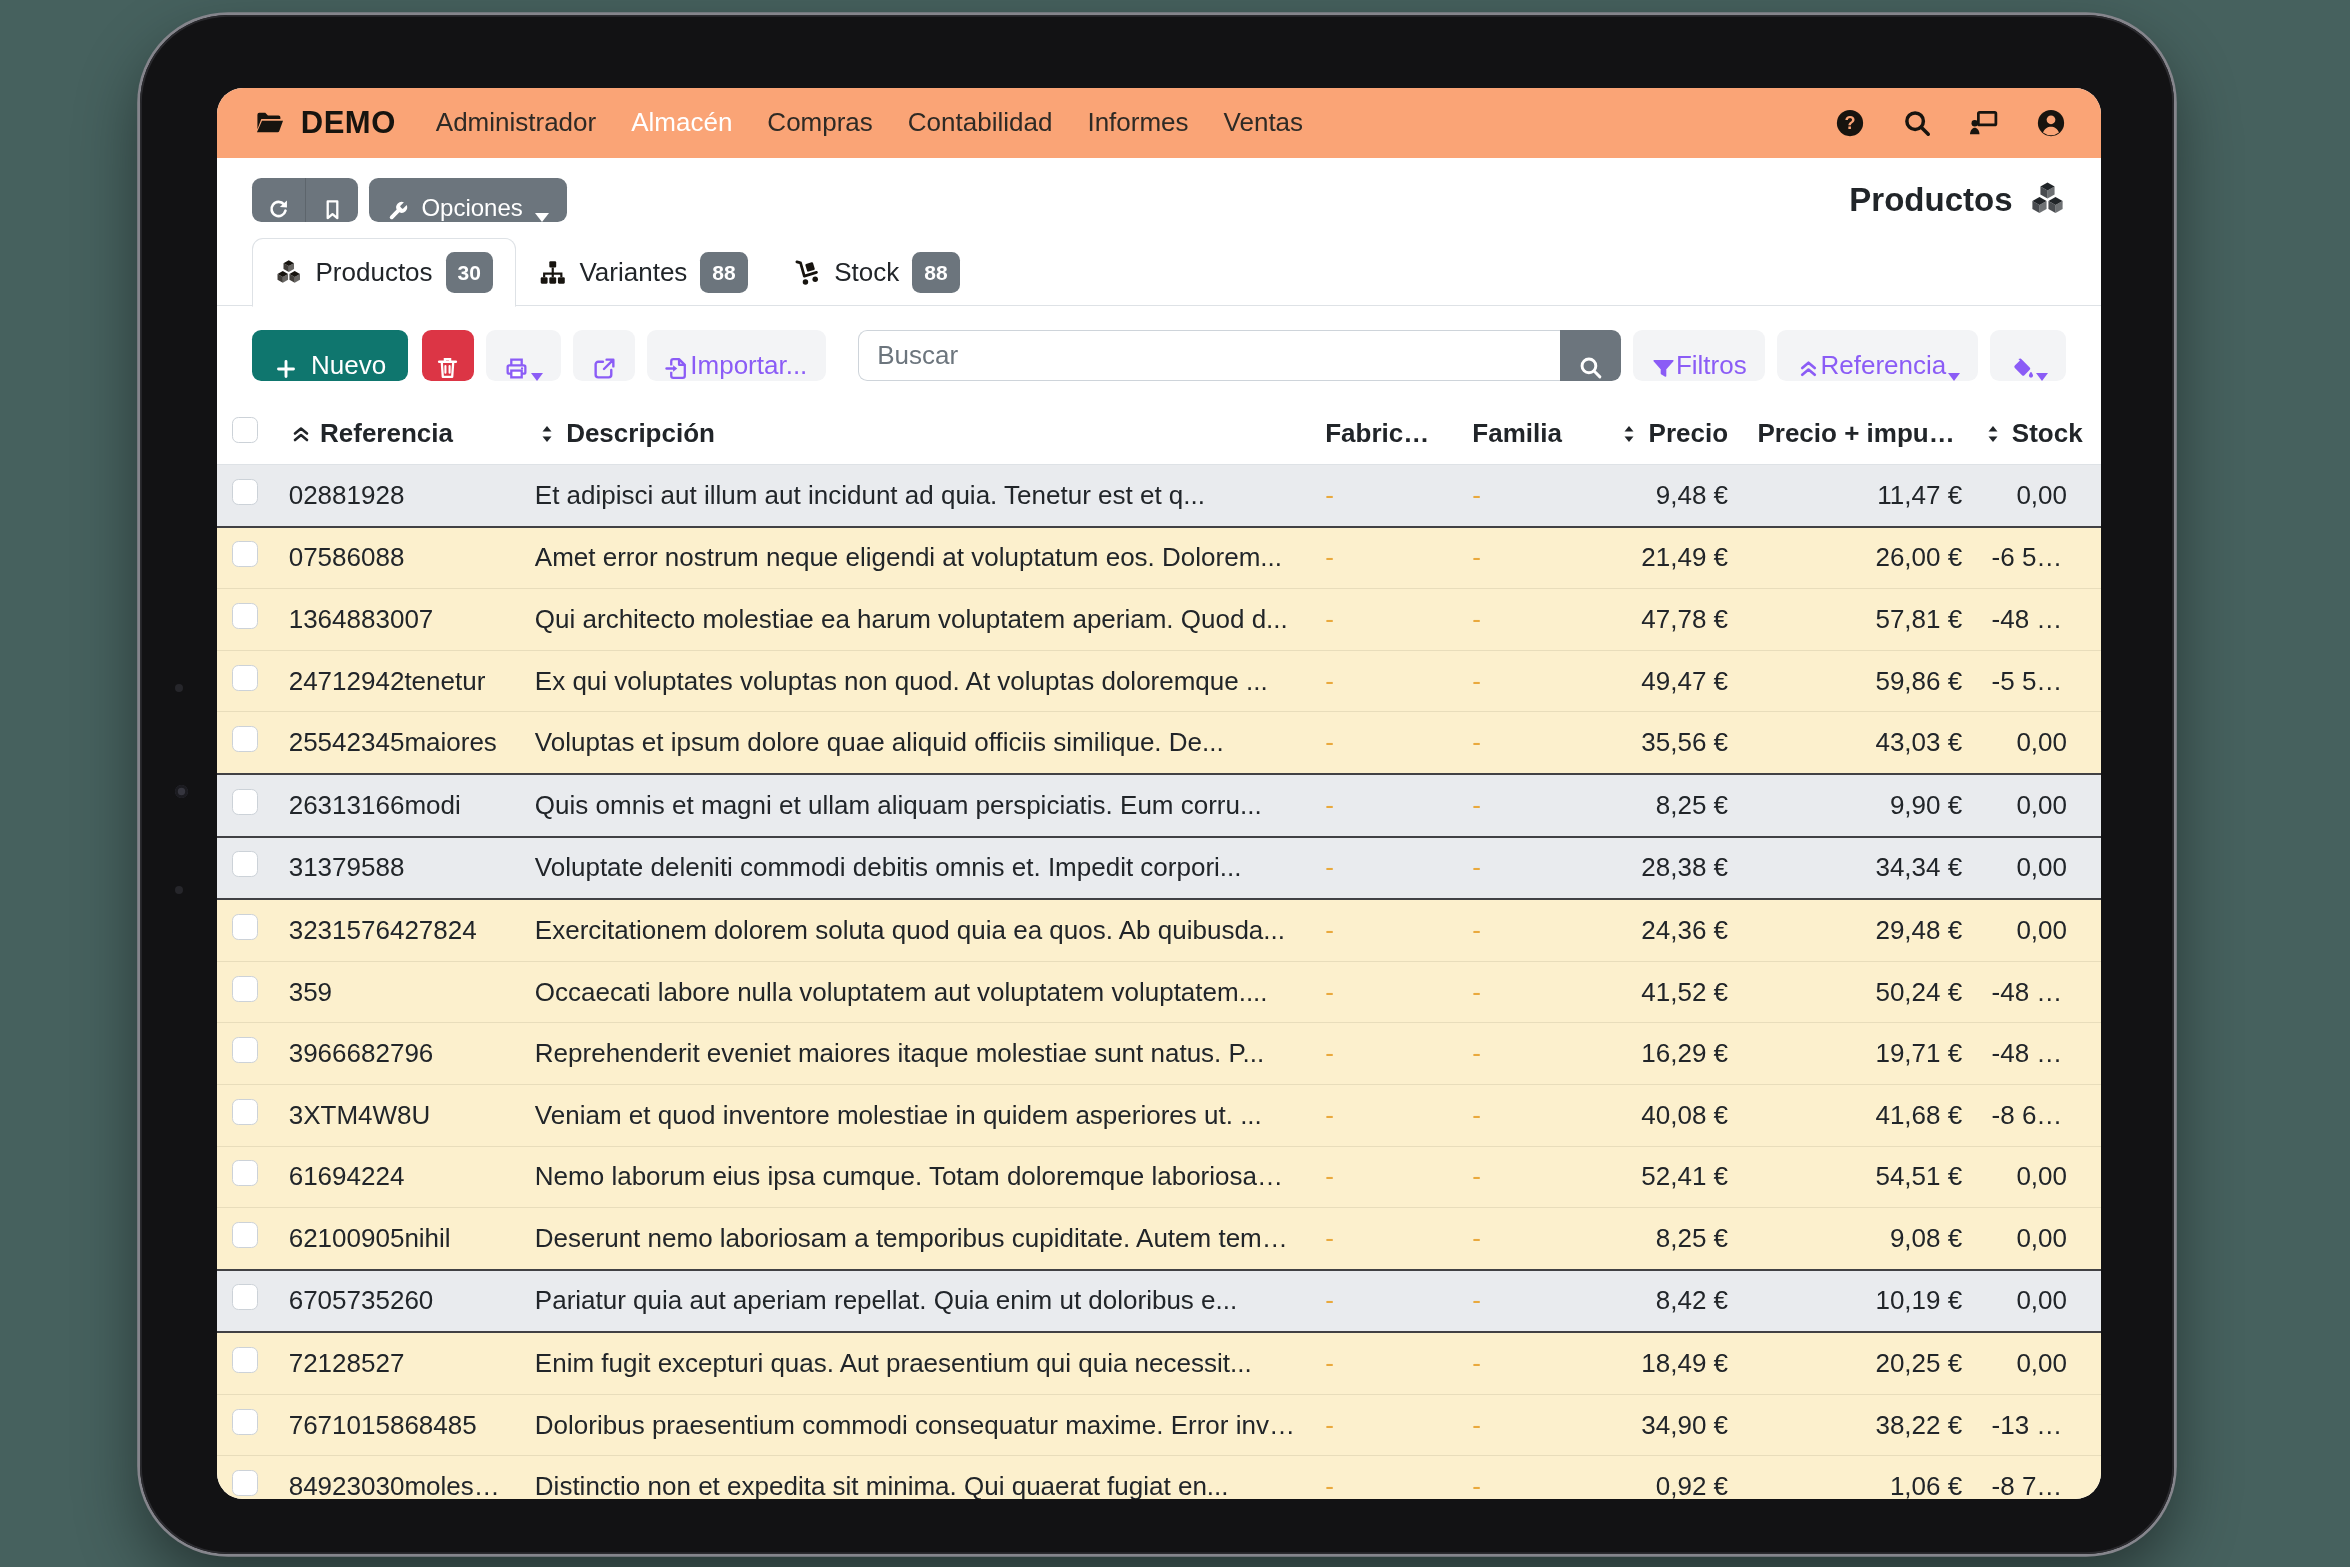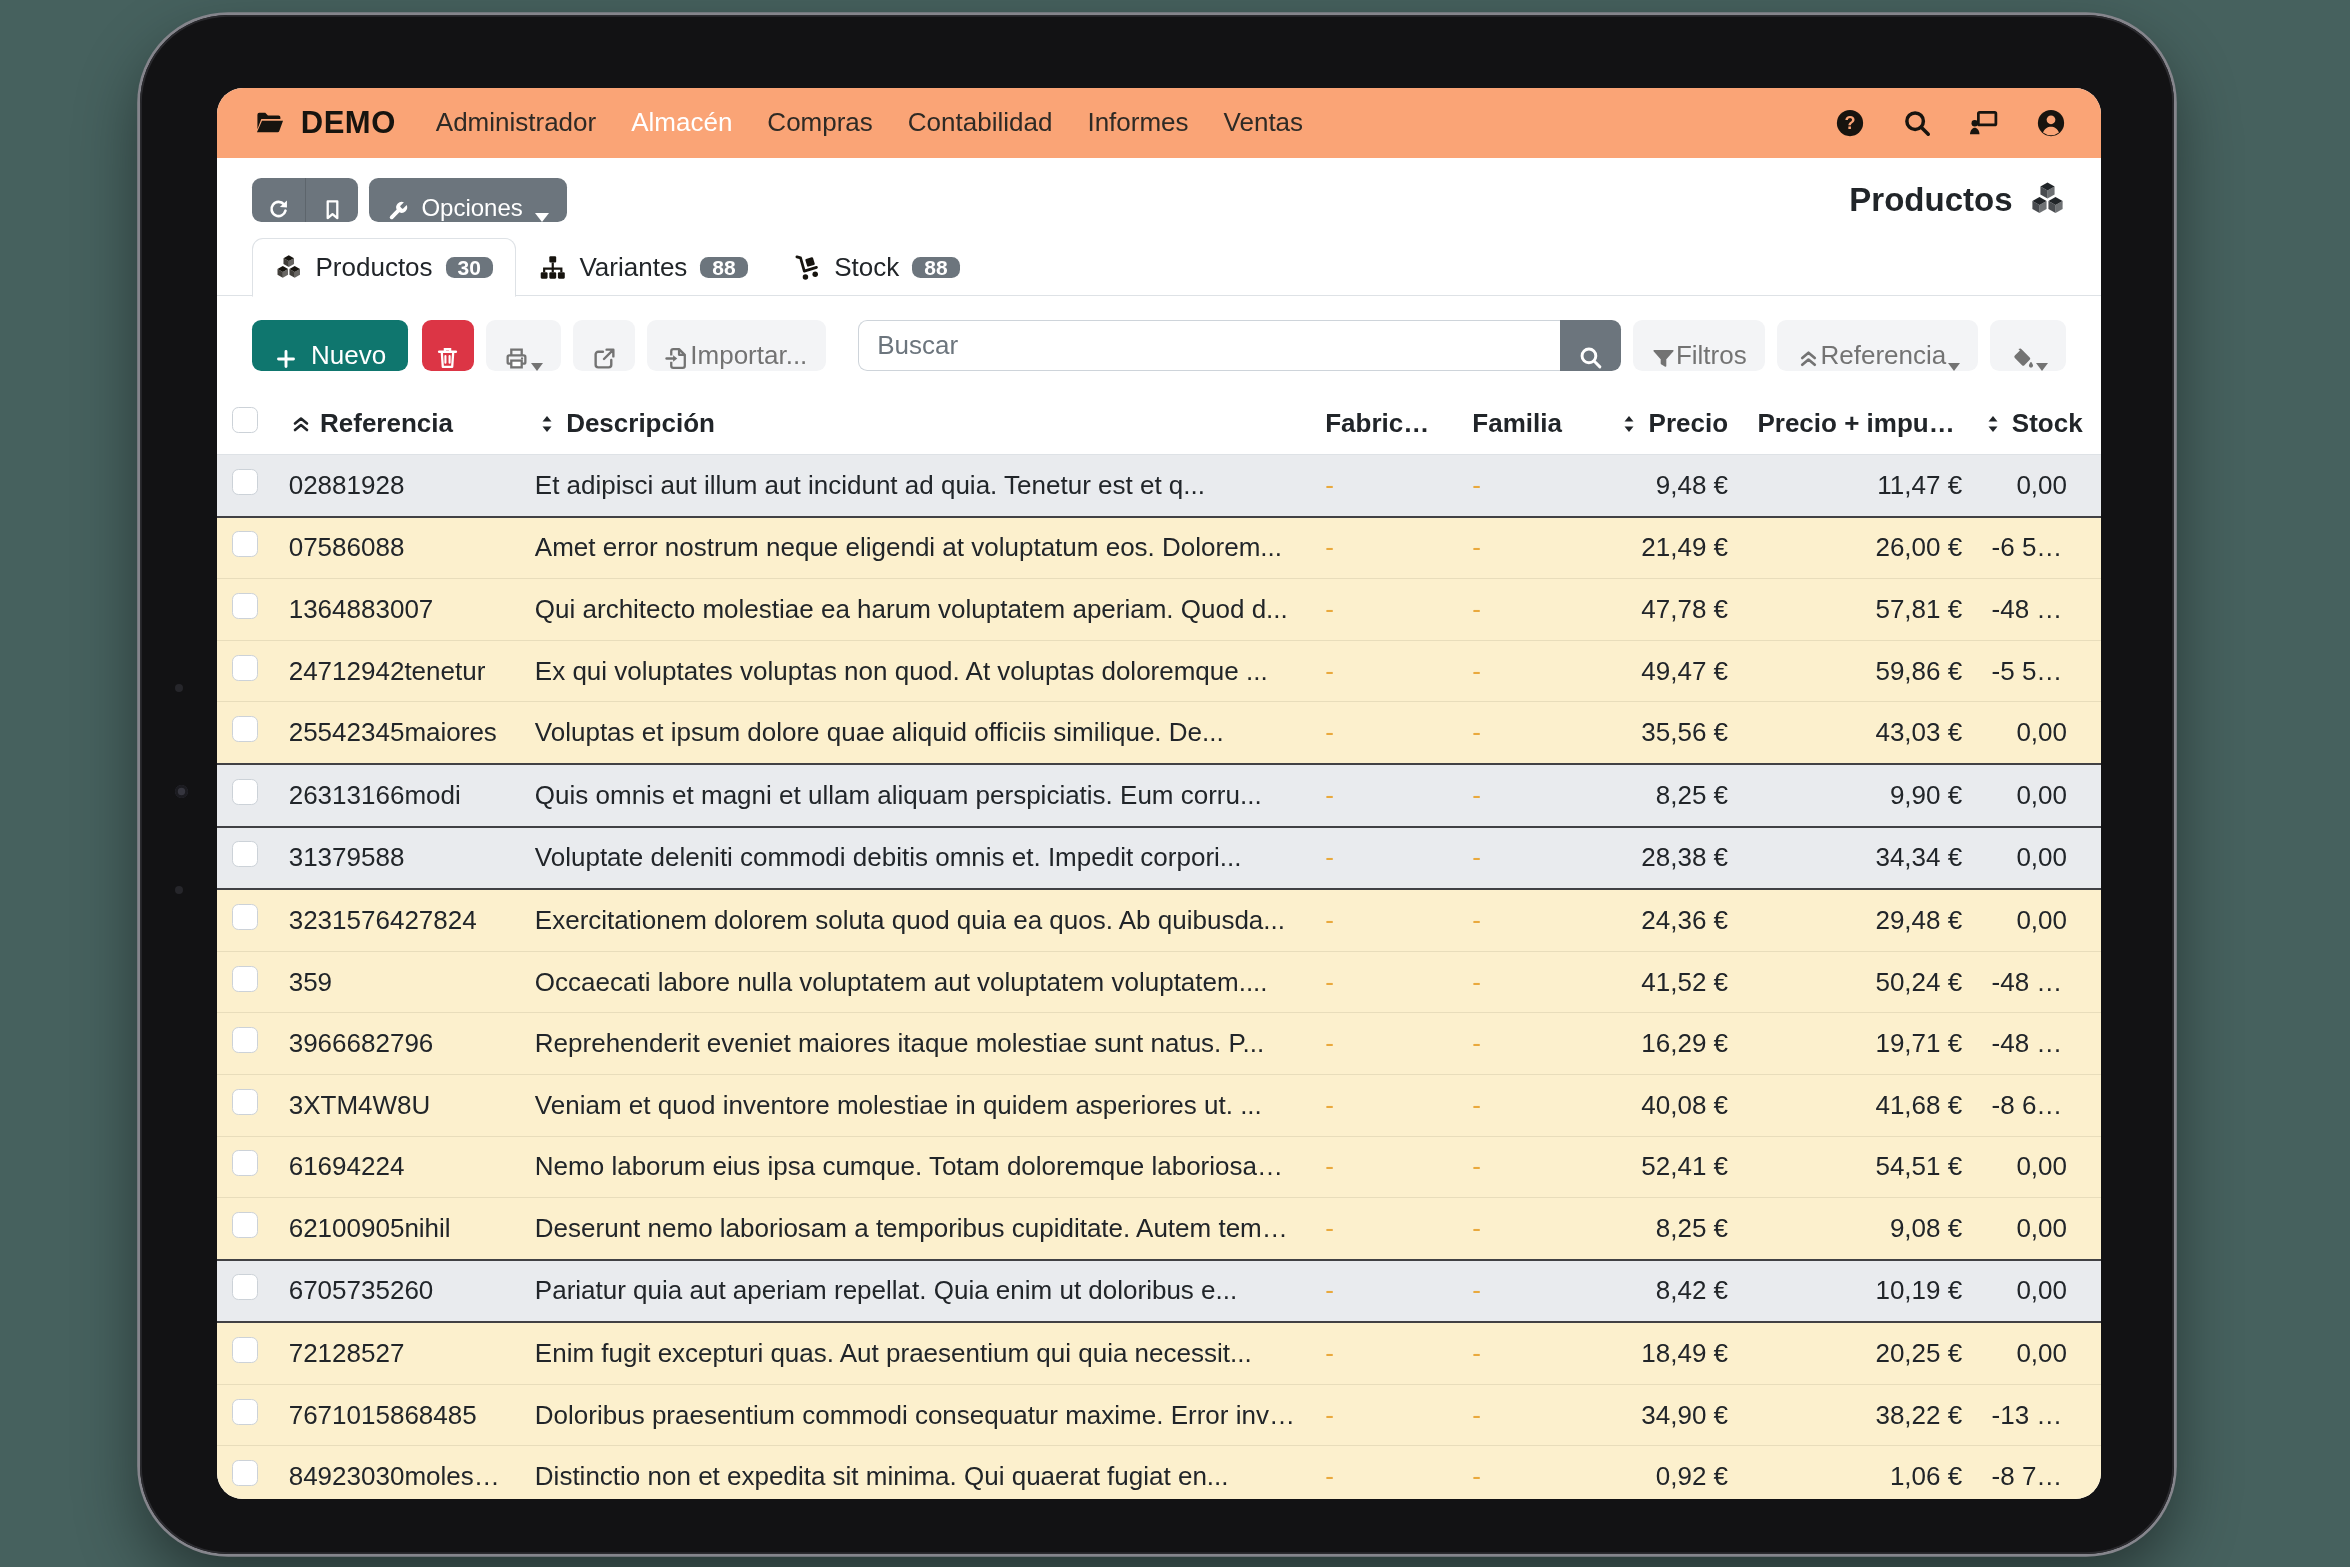"30" .tab-badge { padding: 0 12px -> 10px 12px }
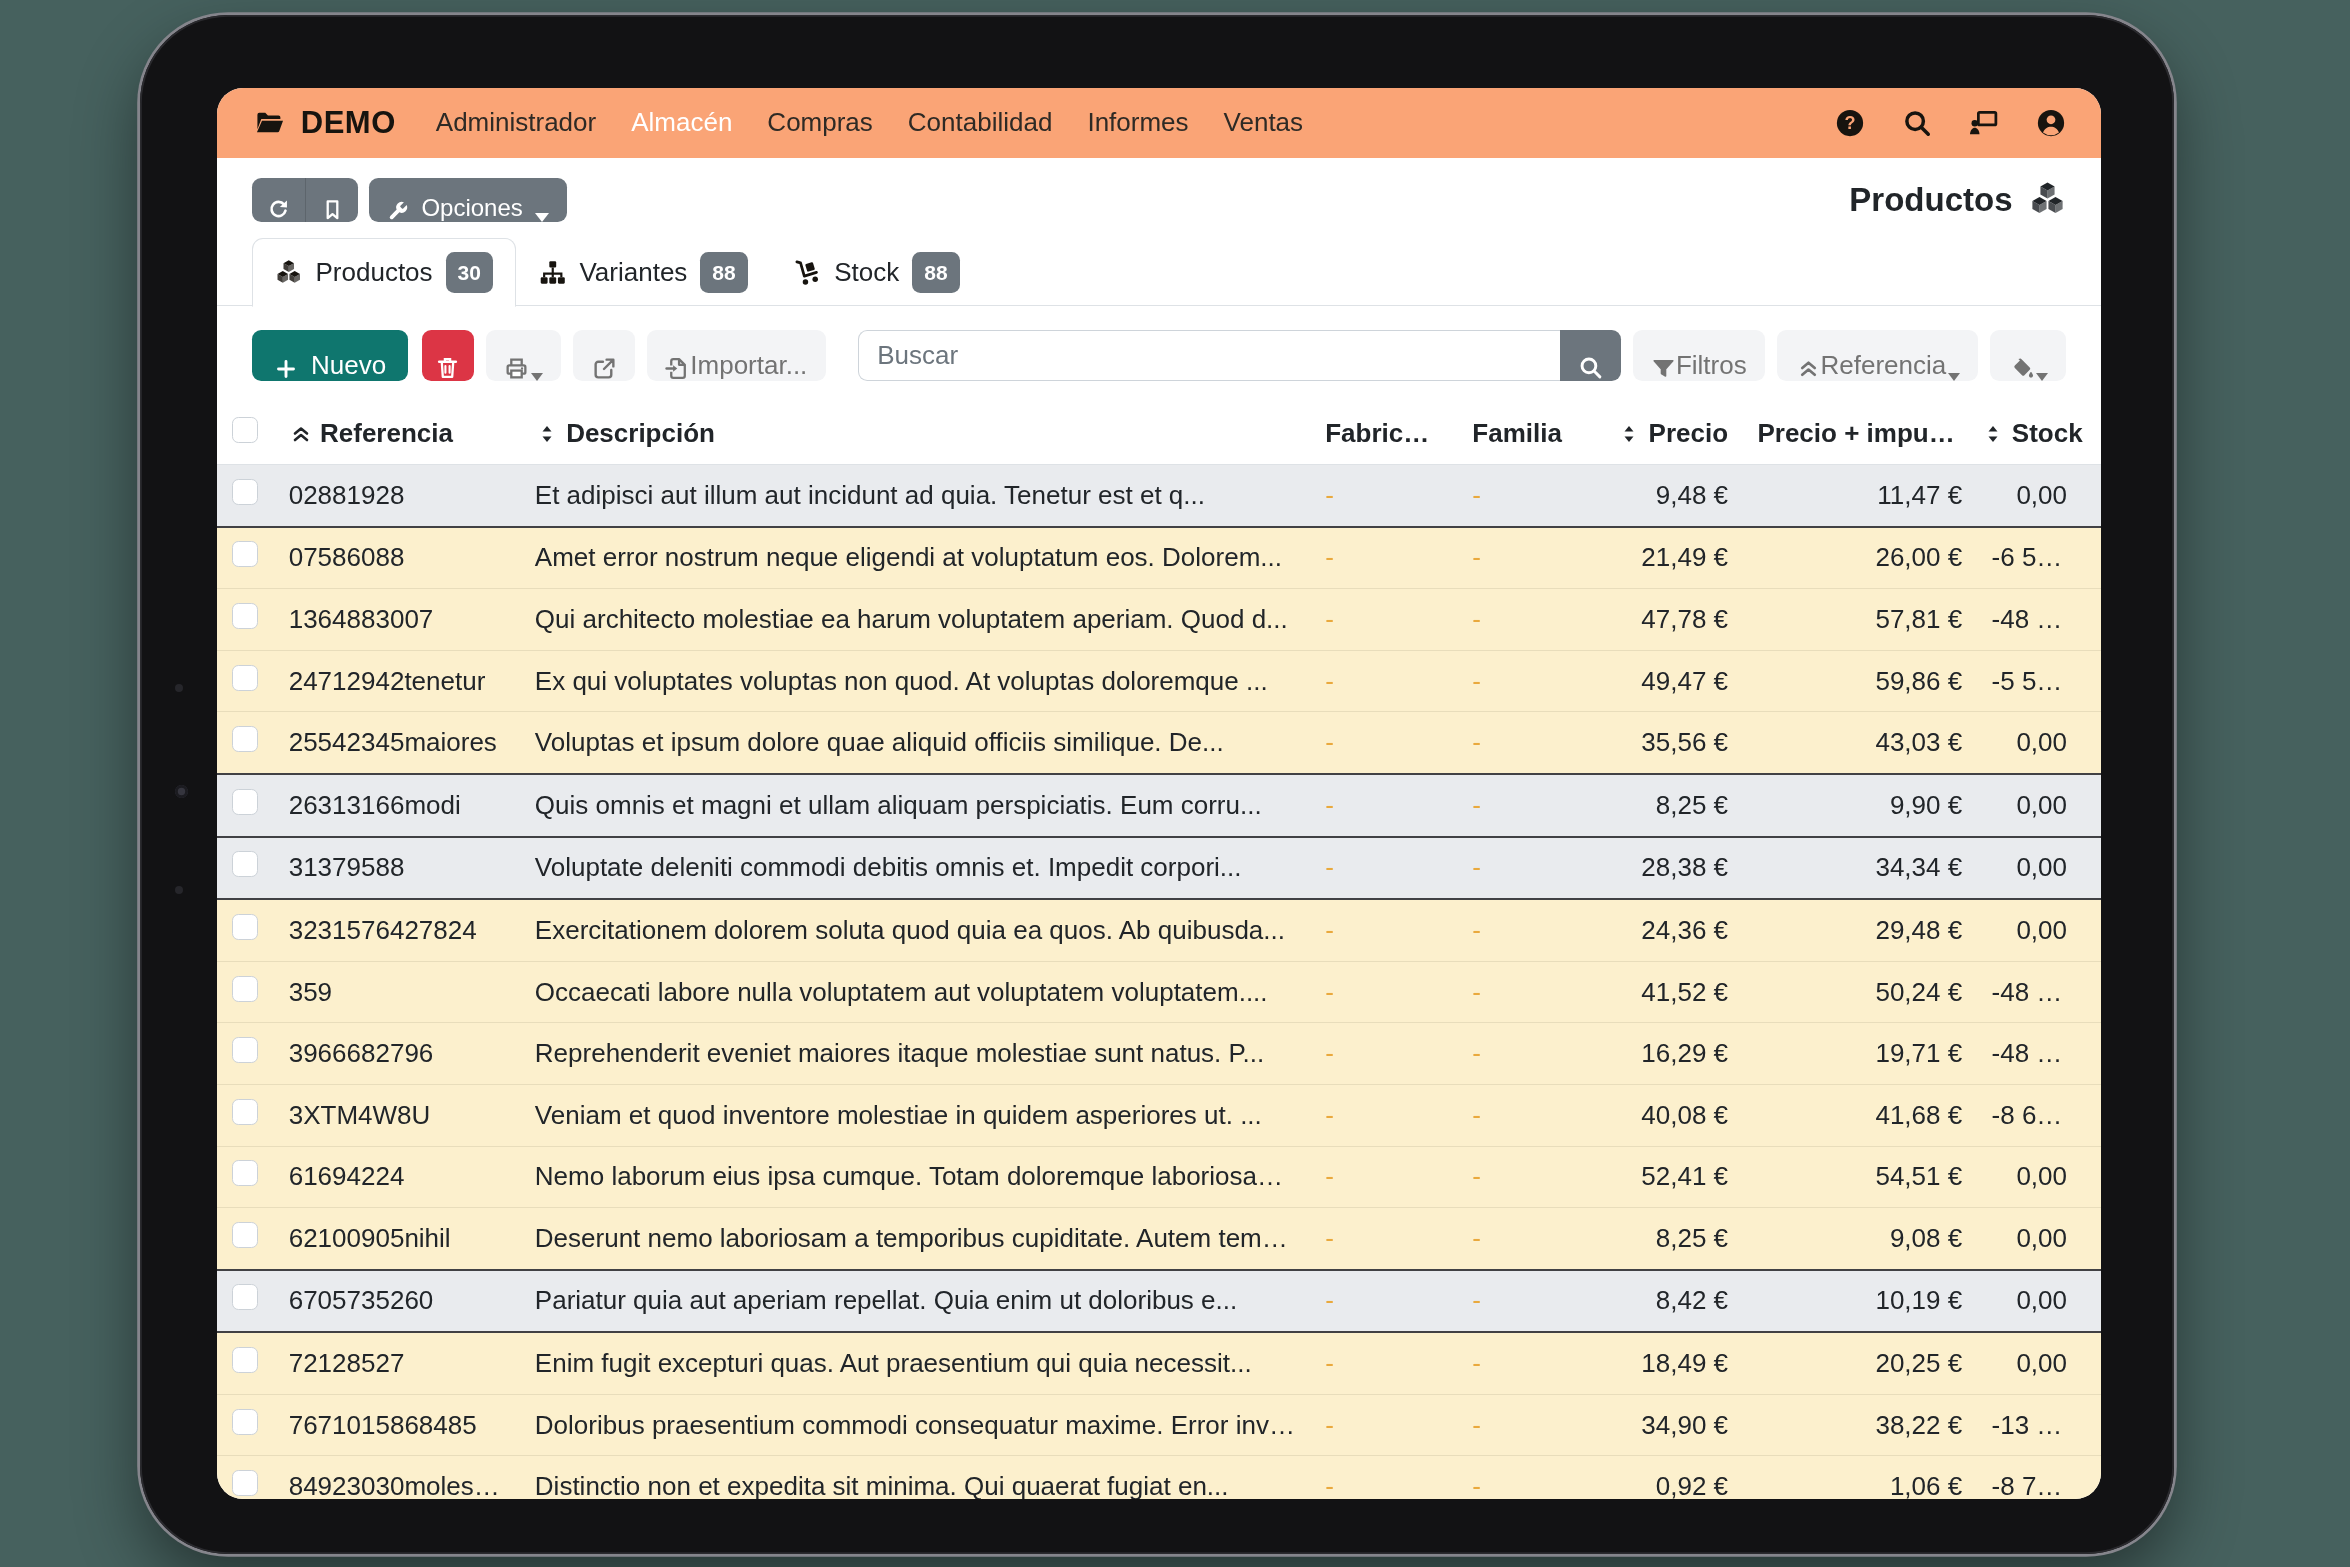"Importar..." .btn-light { color: #737373 -> #8b5cf6 }
